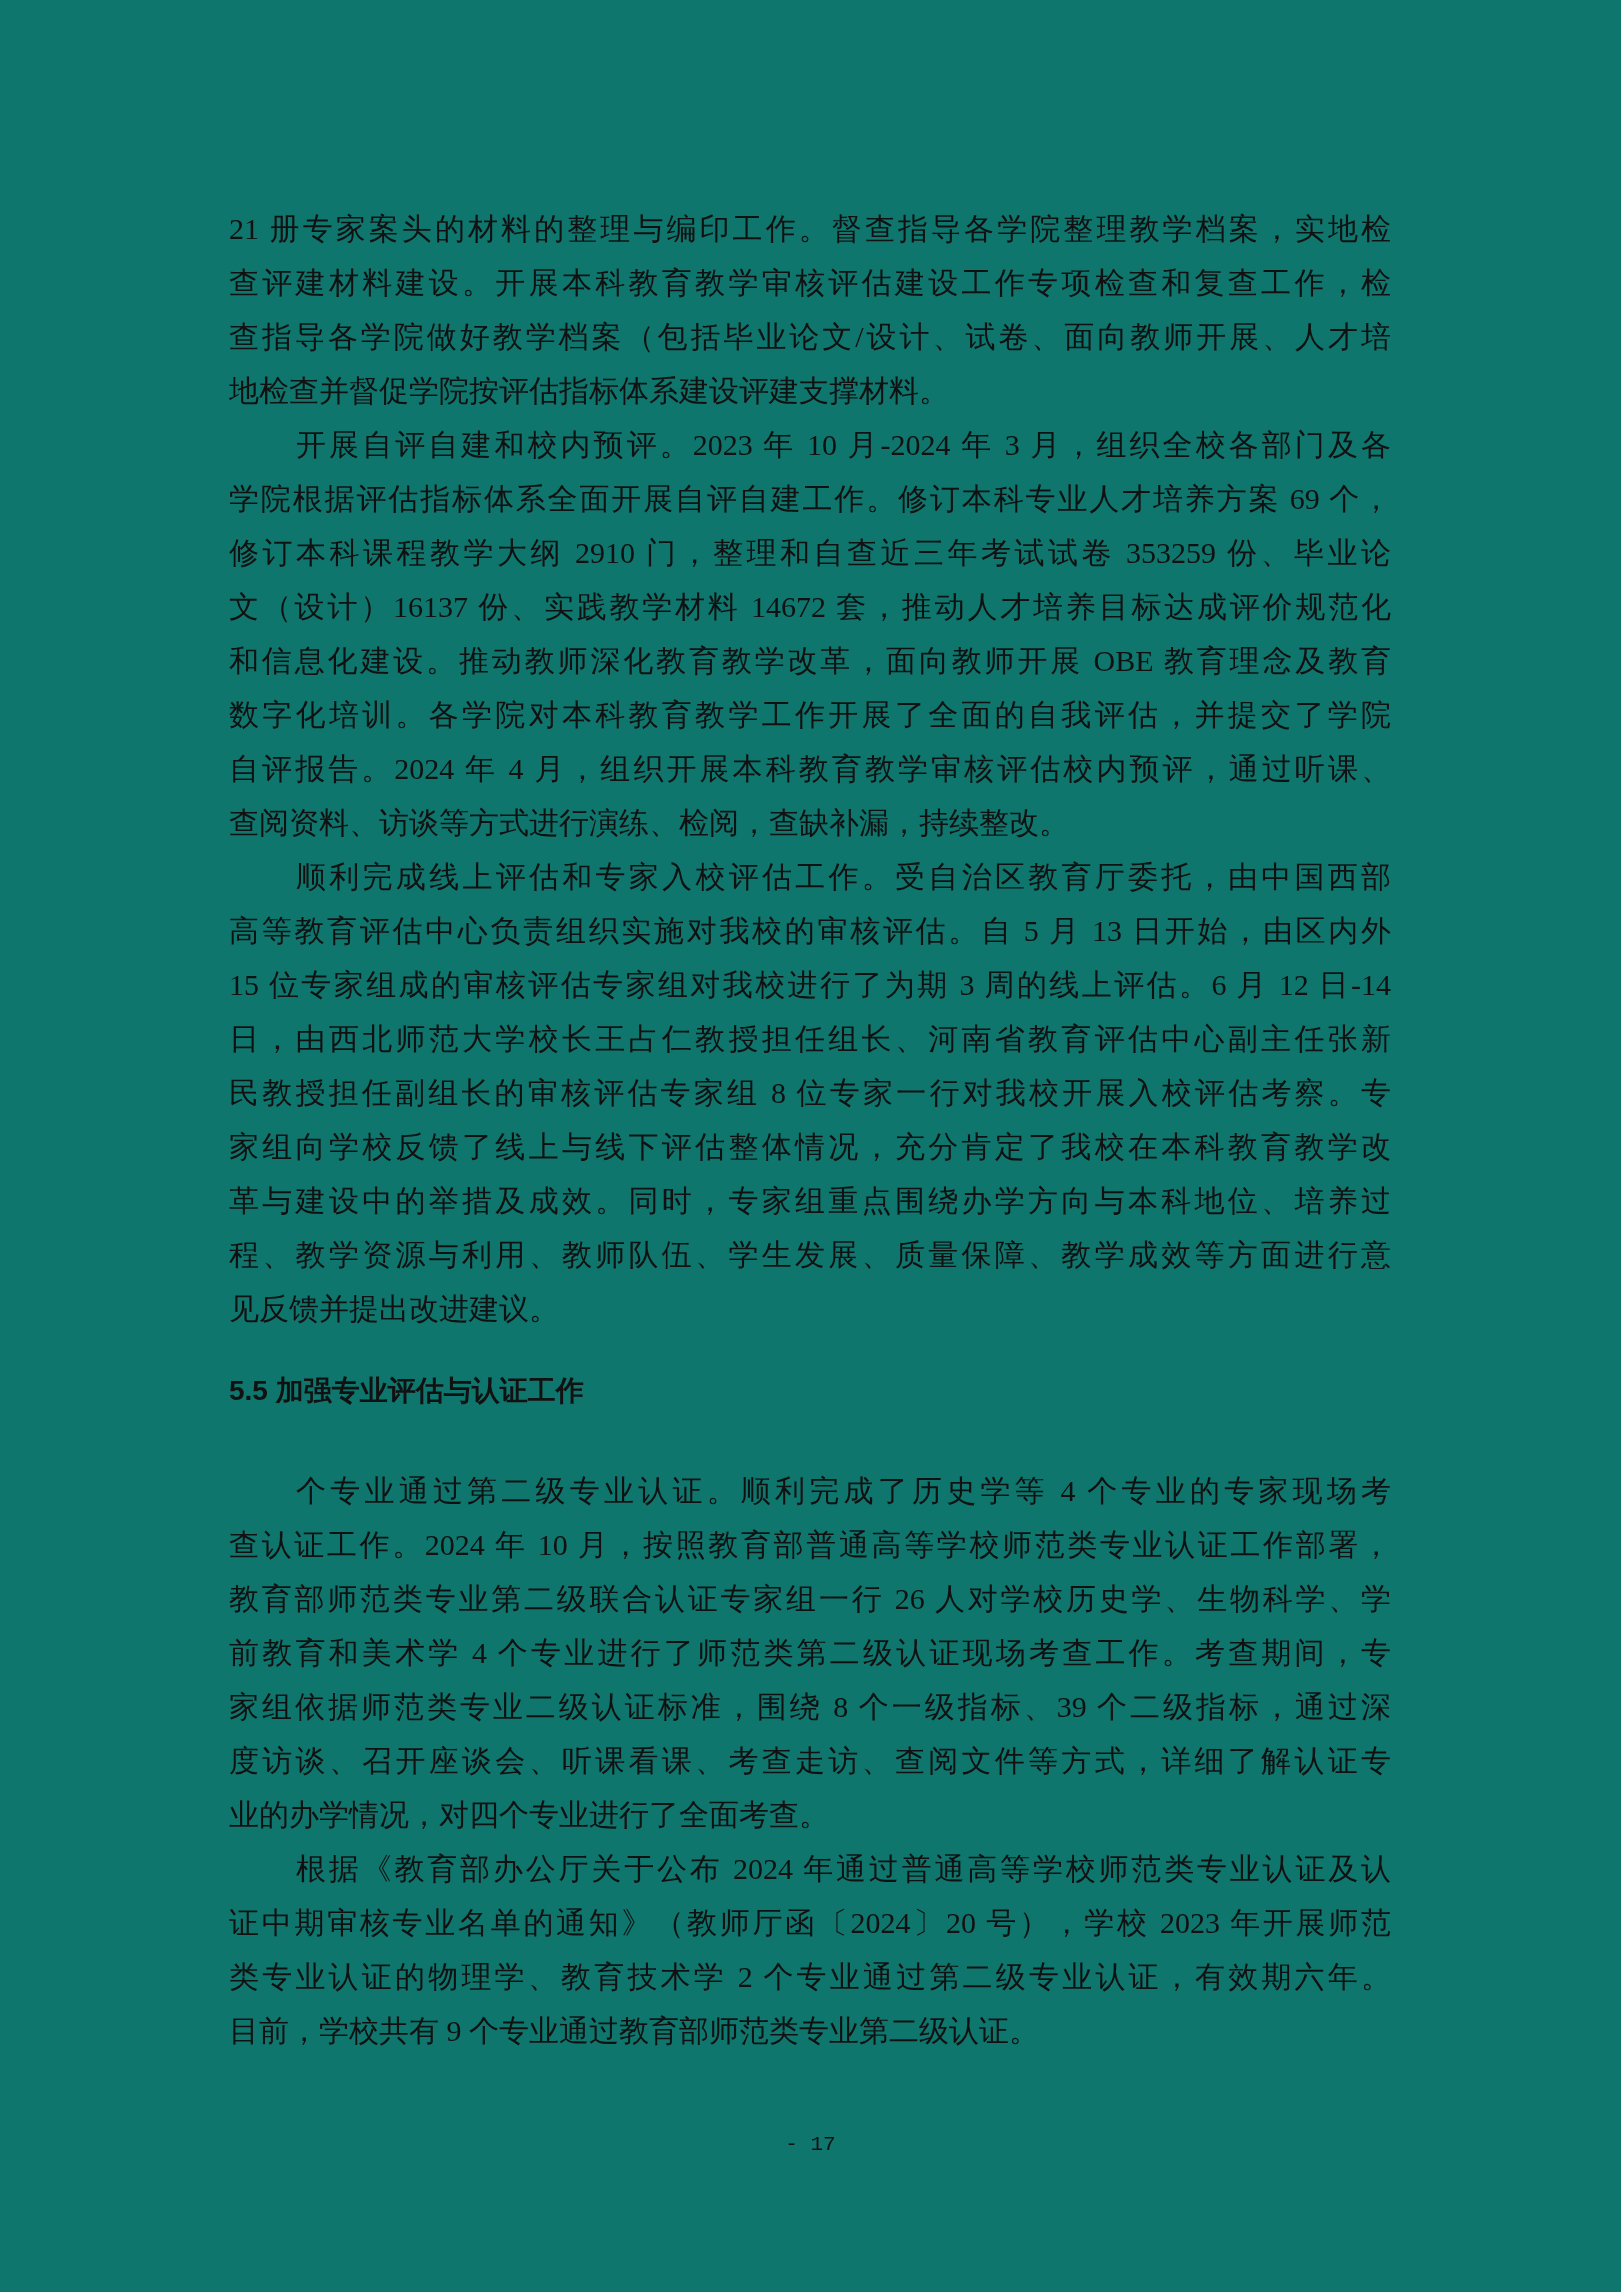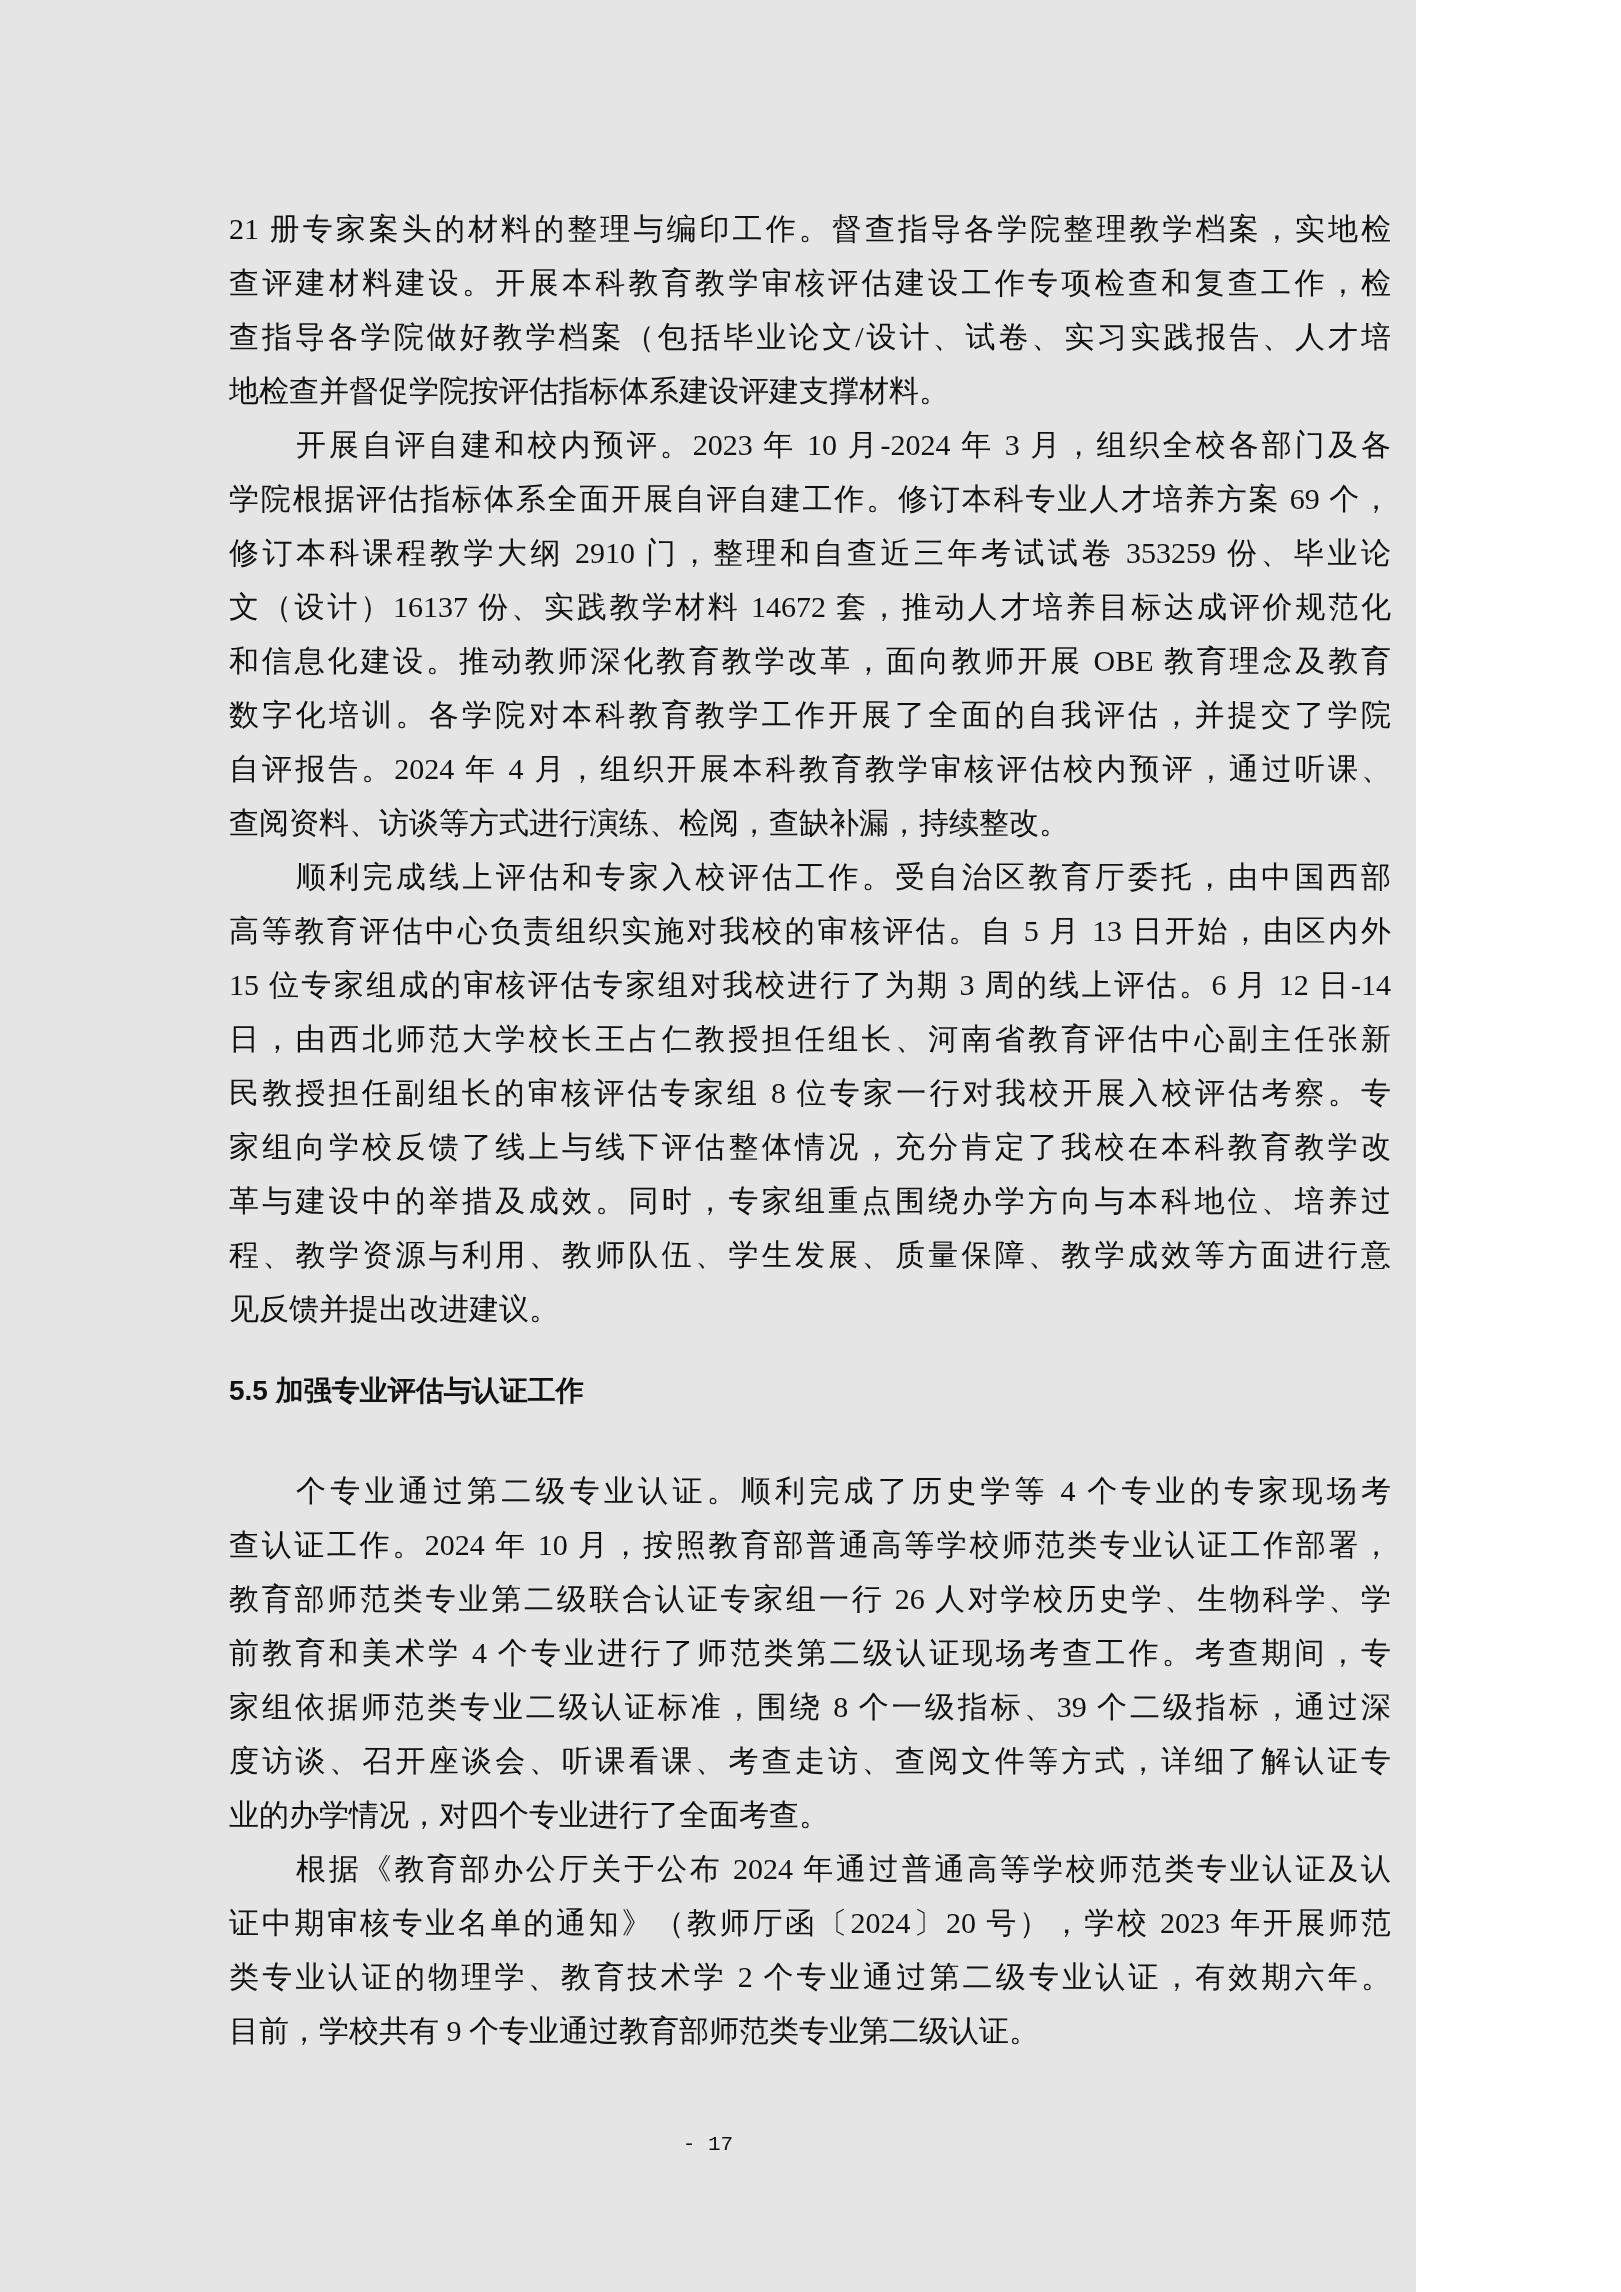"21 册专家案头的材料的整理与编印工作。督查指导各学院整理教学档案，实地检" .page { background: #e5e5e5 -> #0f766e; width: 1416px -> 1621px }
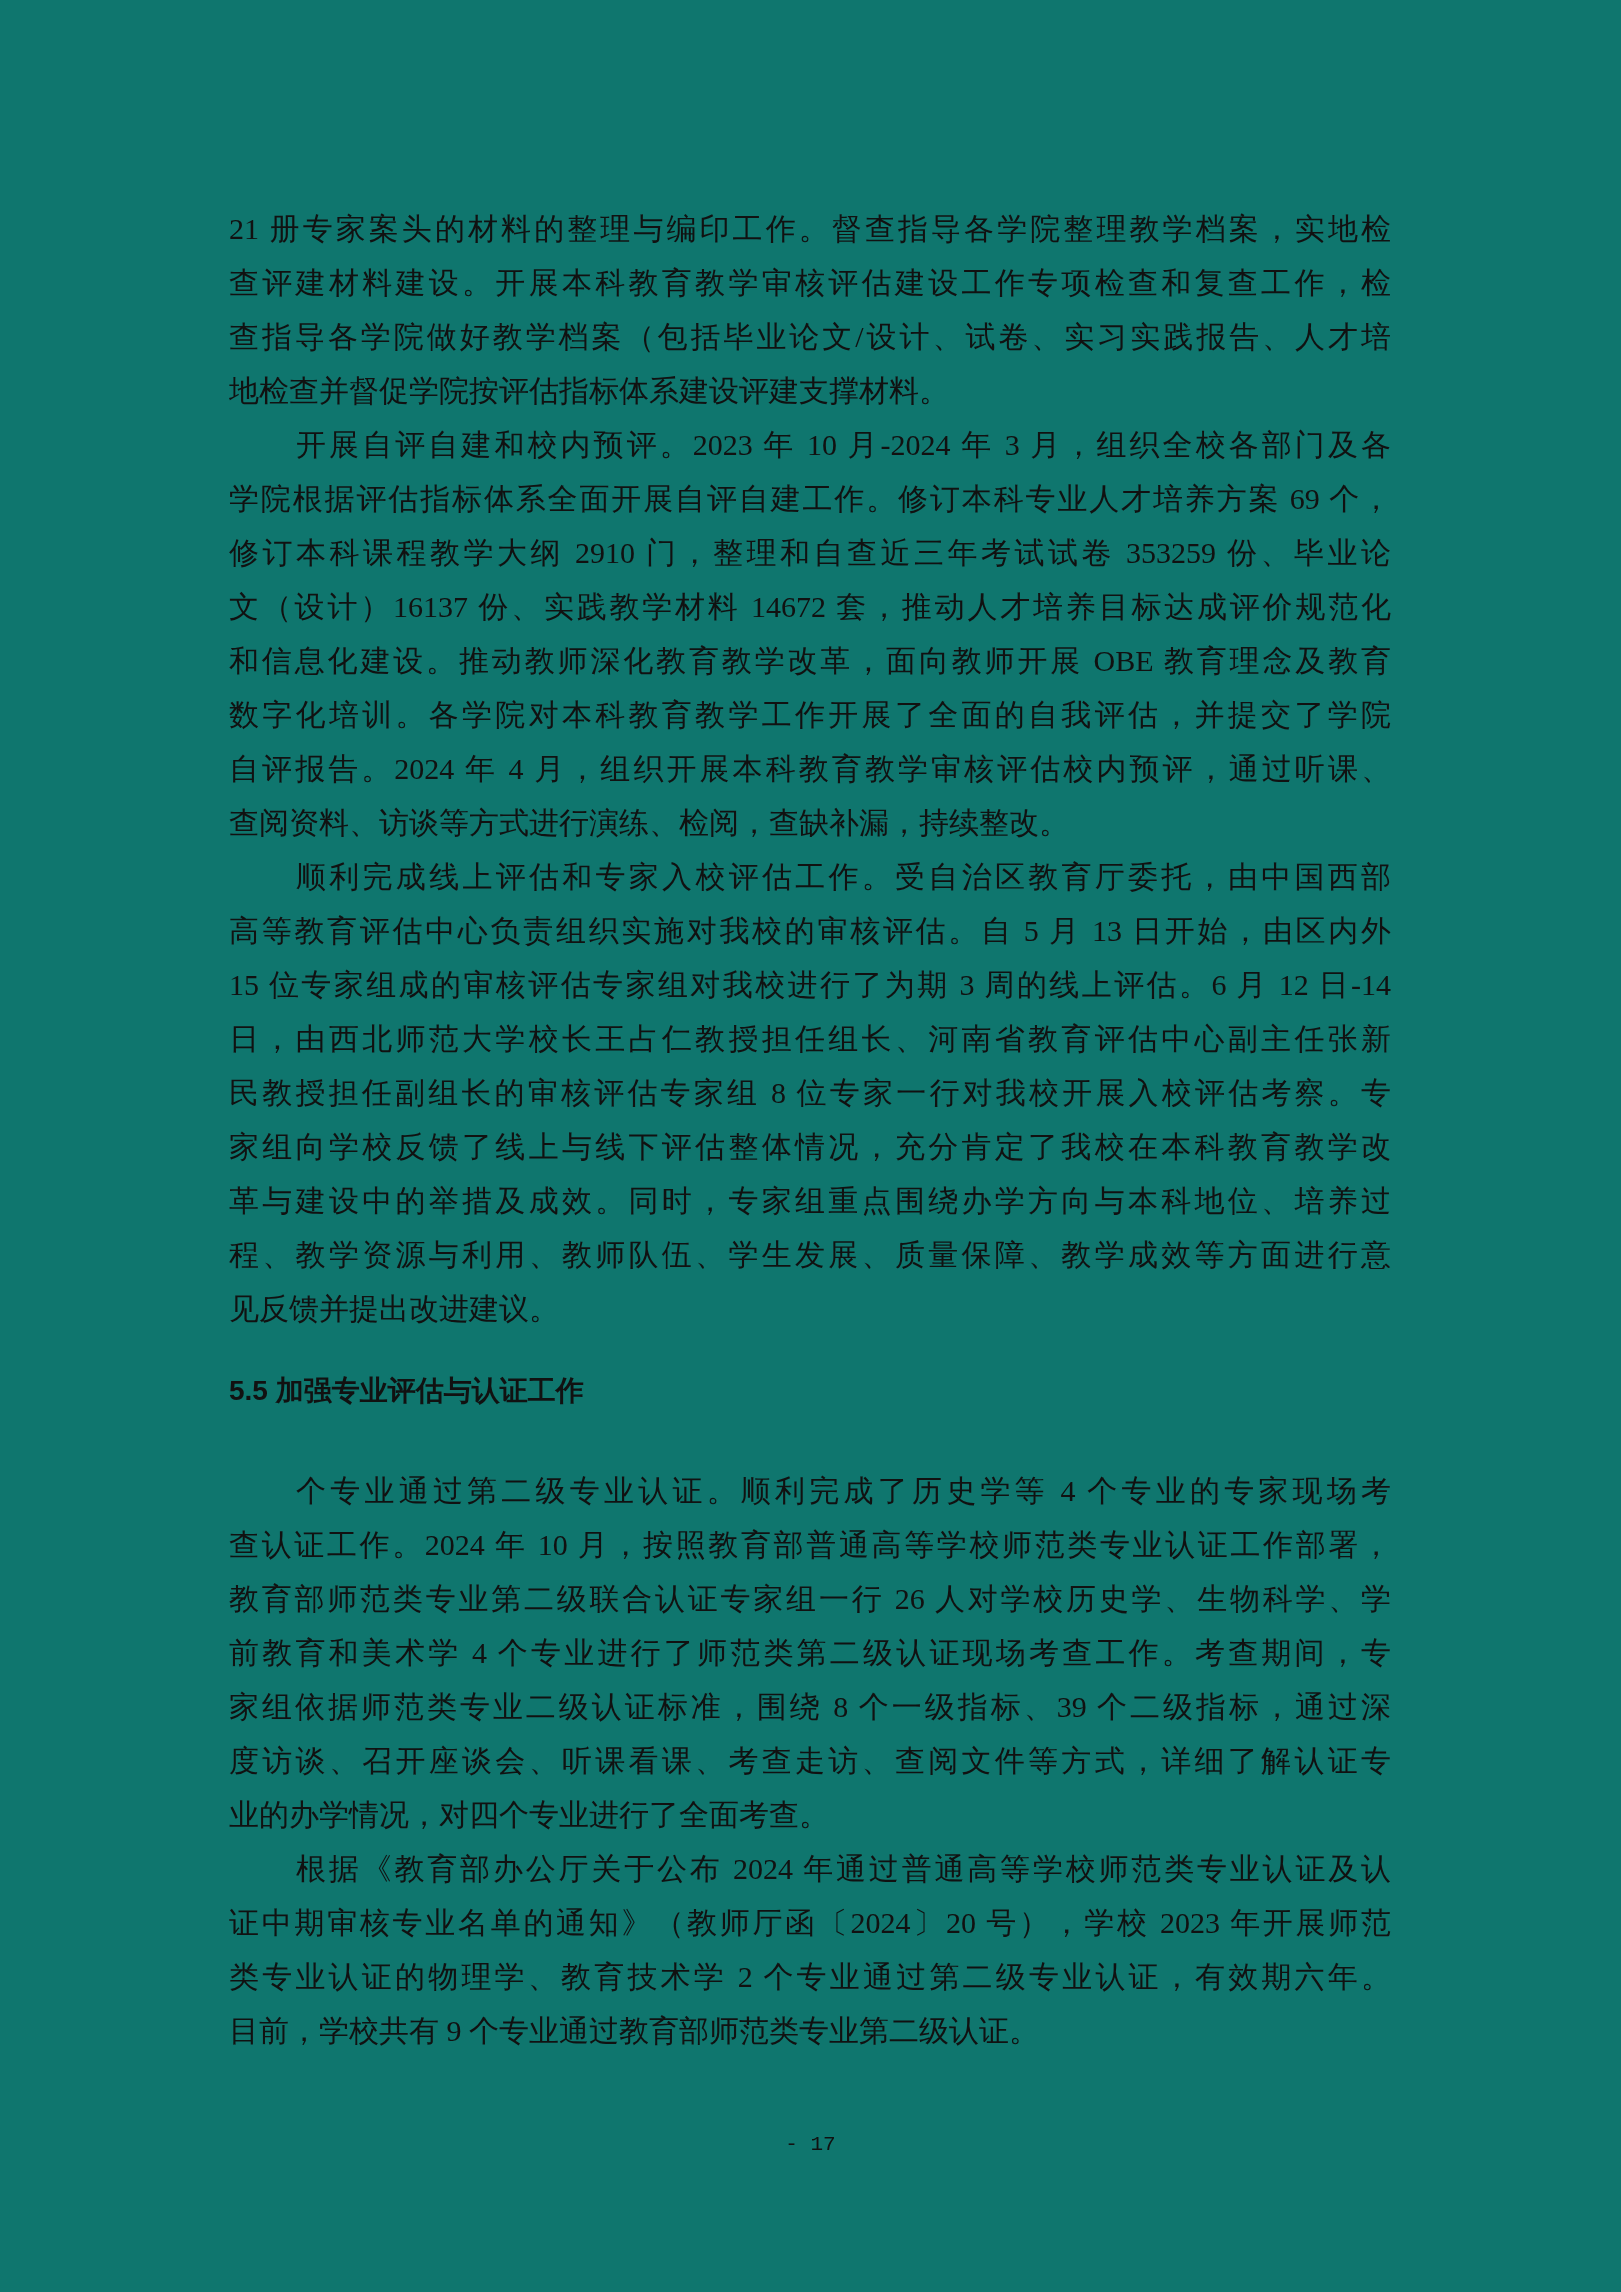"查指导各学院做好教学档案（包括毕业论文/设计、试卷、实习实践报告、人才培" div.ln { text: 实习实践报告 -> 面向教师开展 }
